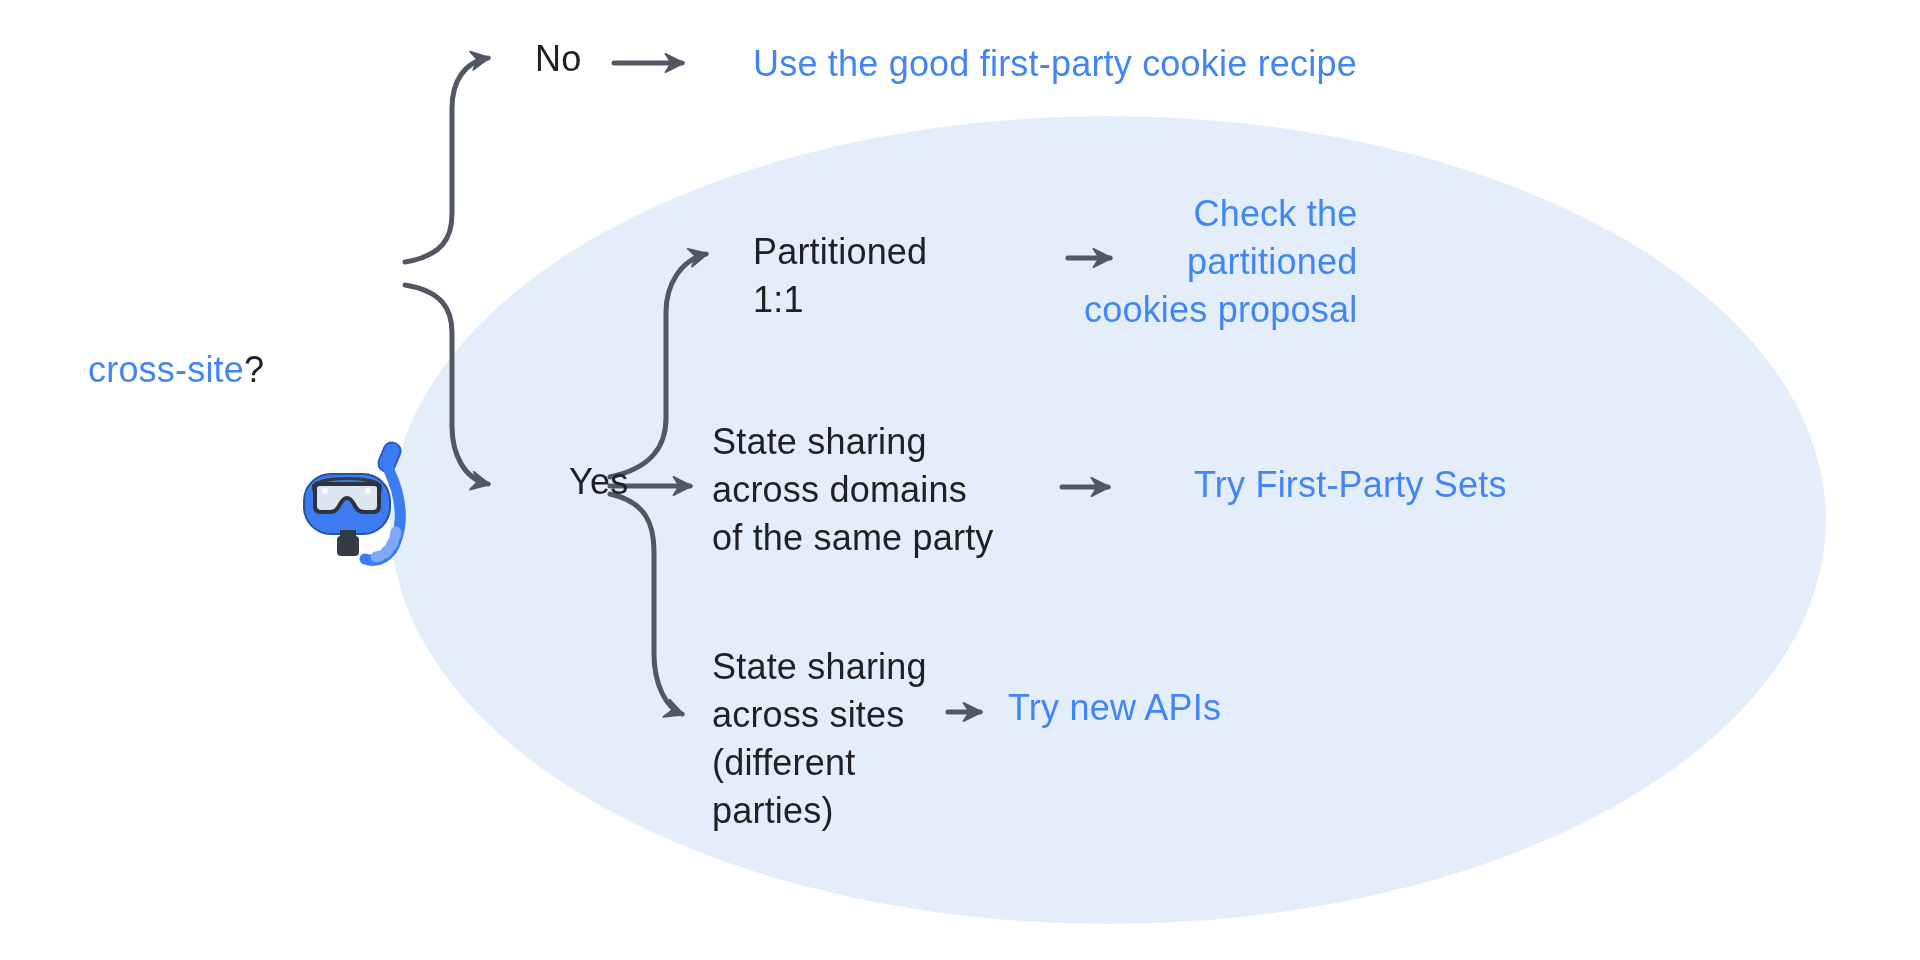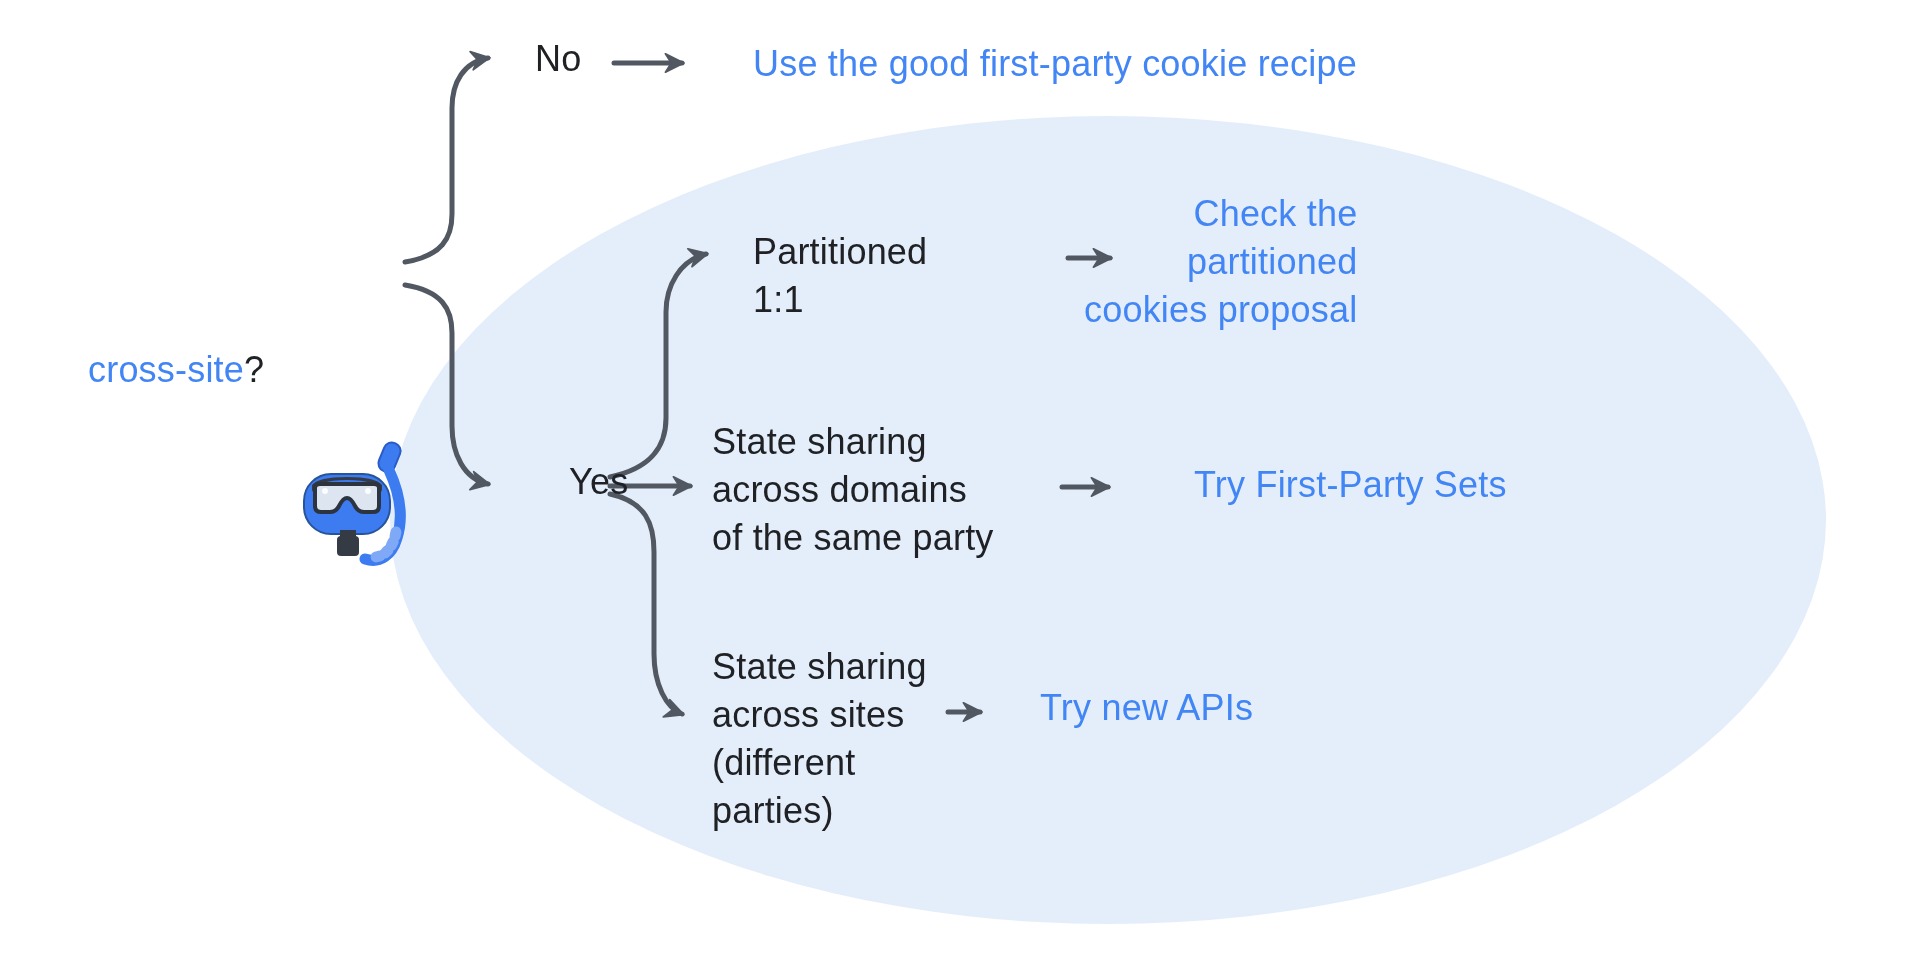"Try new APIs" div.txt { left: 1040px -> 1008px }
